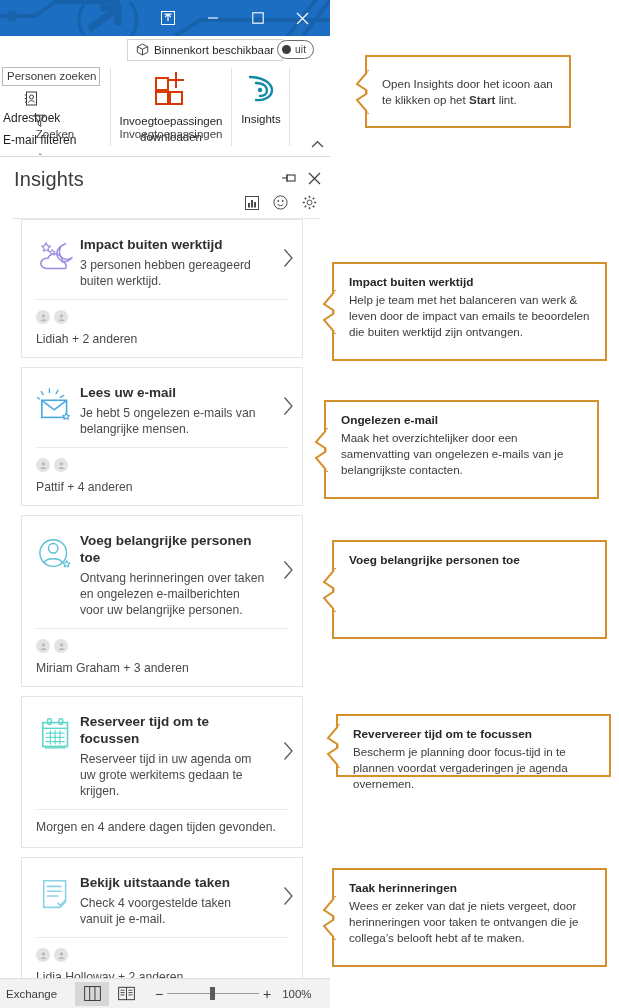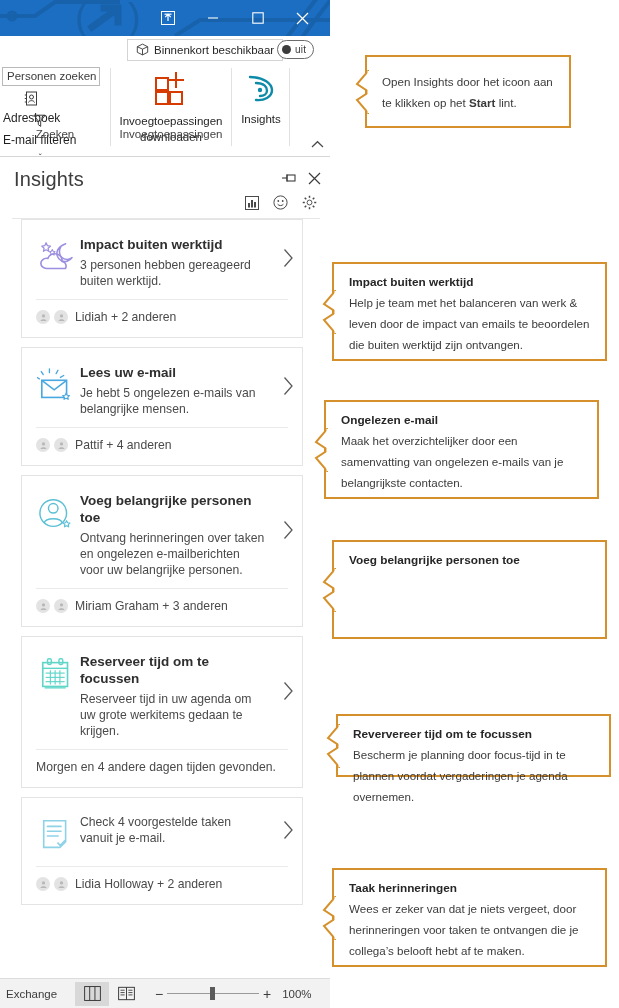"Open Insights door het icoon" .callout .co-body { line-height: 21px -> 16px }
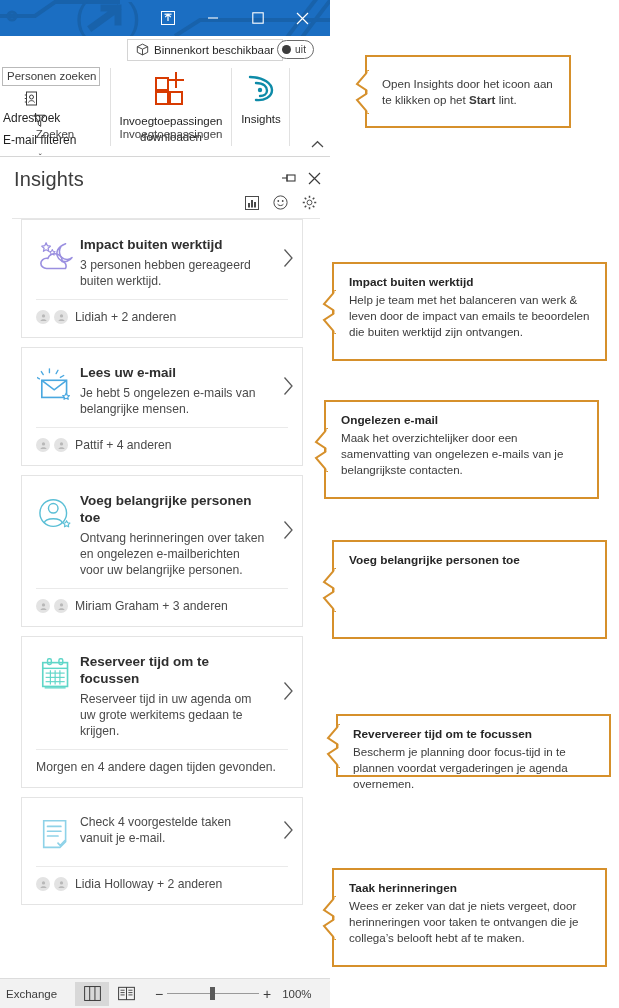"Lidiah + 2 anderen" .card-foot { flex-direction: none -> column }
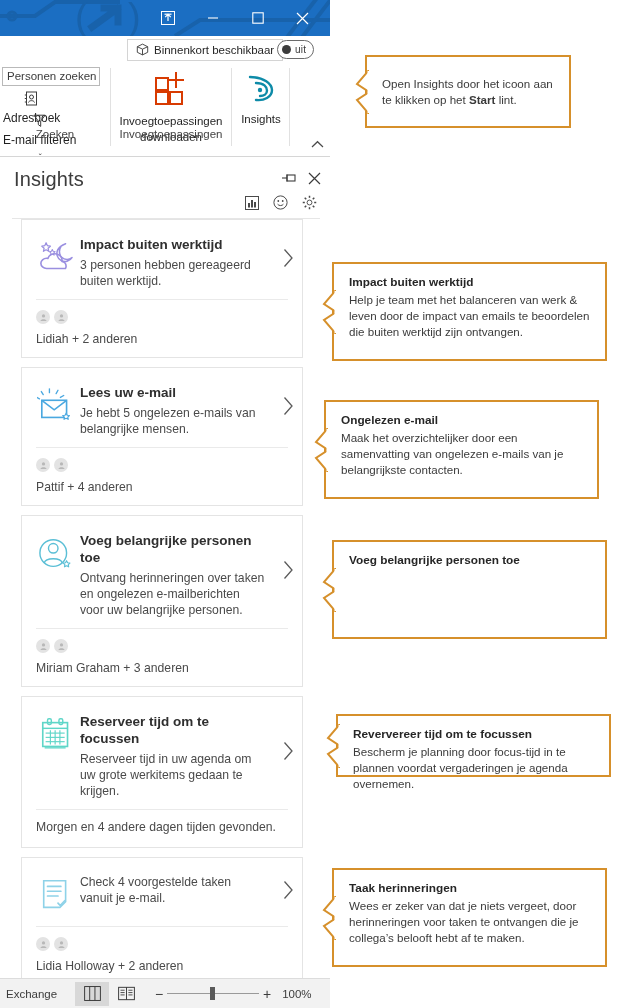"Bekijk uitstaande taken" p.card-title { html: none -> <p>Bekijk uitstaande taken</p> }
